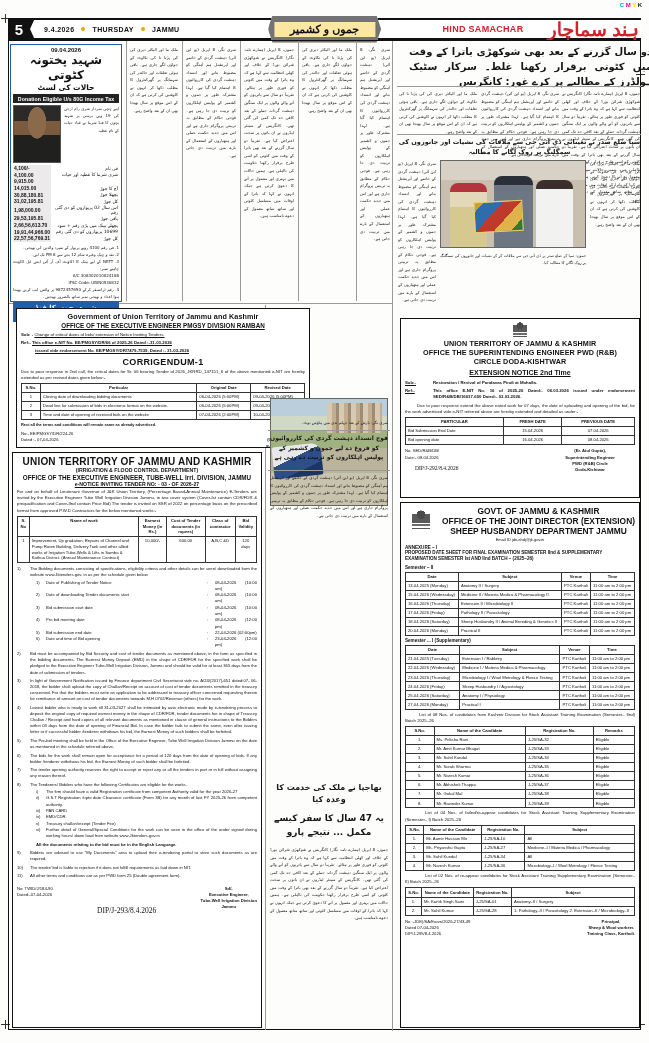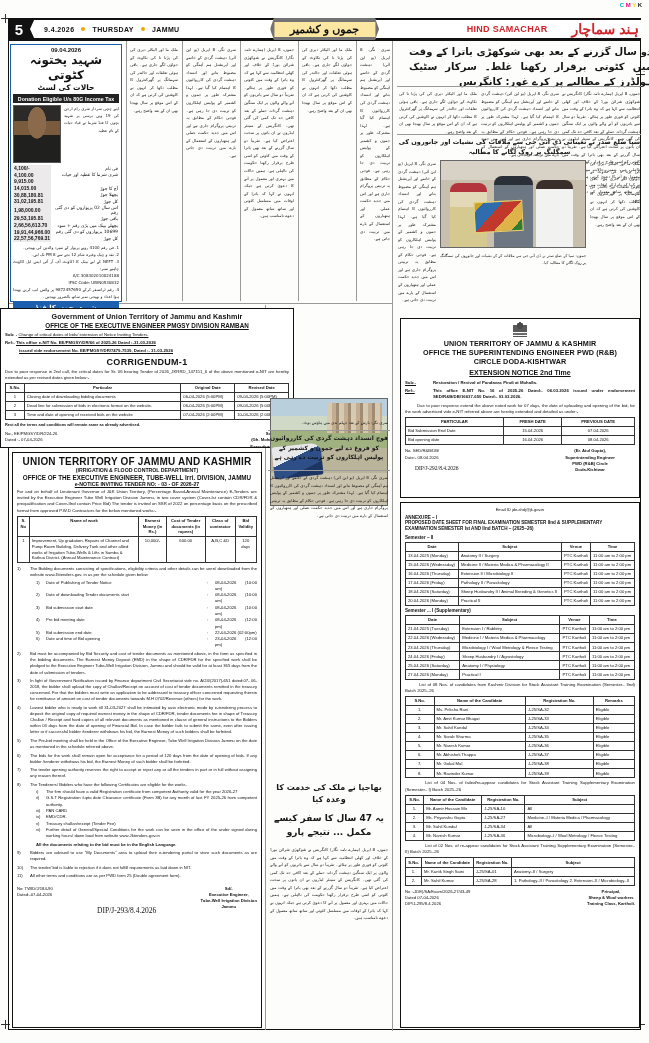"جموں و کشمیر" .mast-urdu { border: 4px solid #737373 -> 6px solid #737373 }
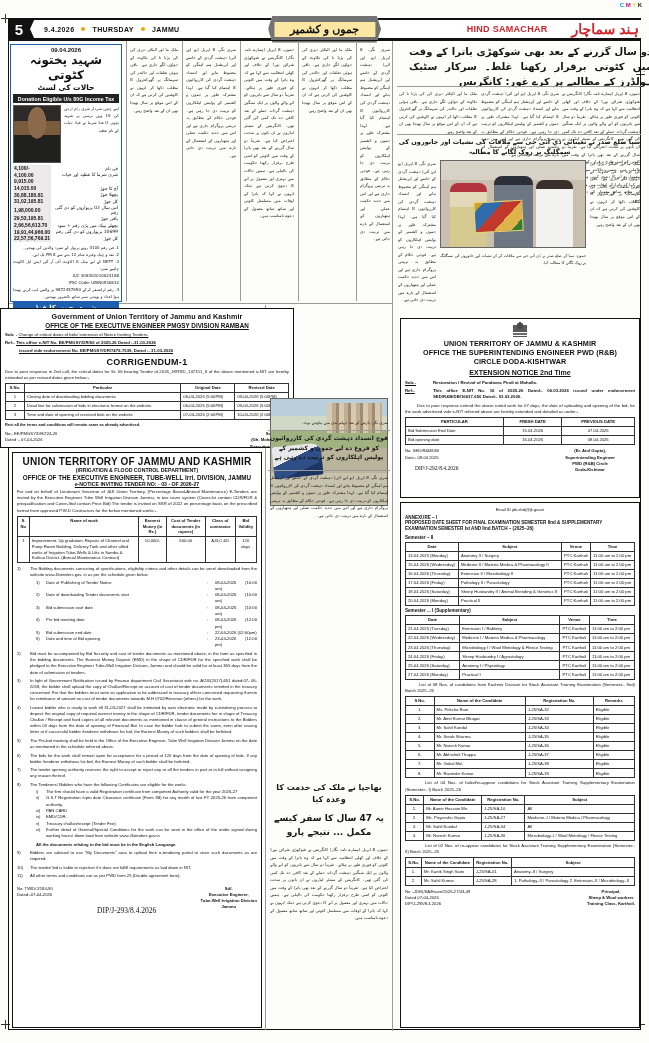"ہند سماچار" .hind-urdu { font-size: 14px -> 19px }
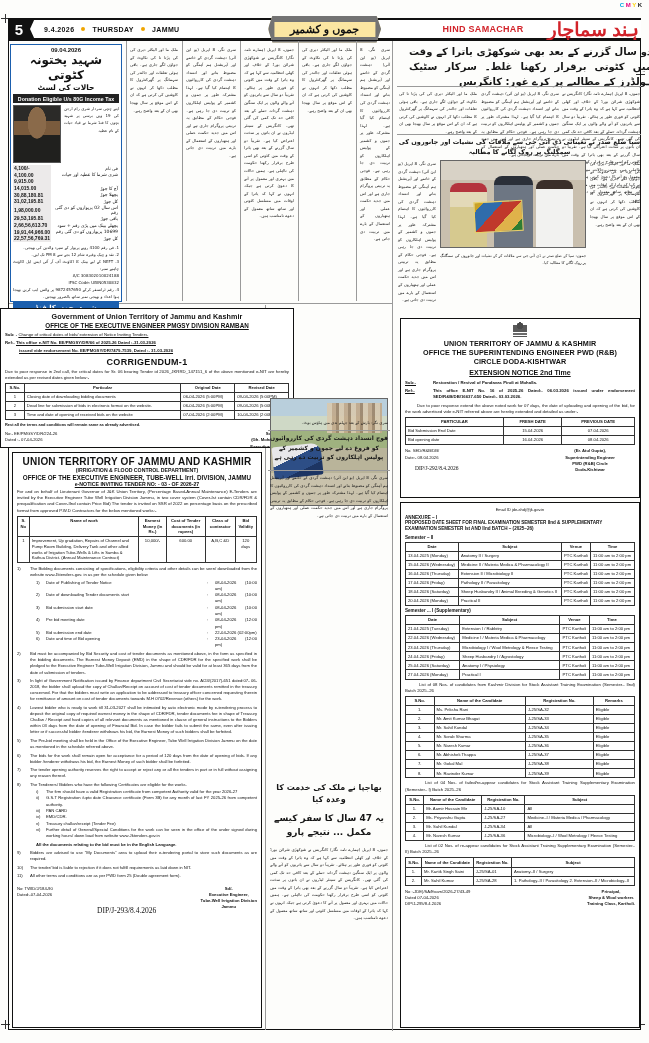"Government of Union Territory of" div.ad { left: 0 -> 16px }
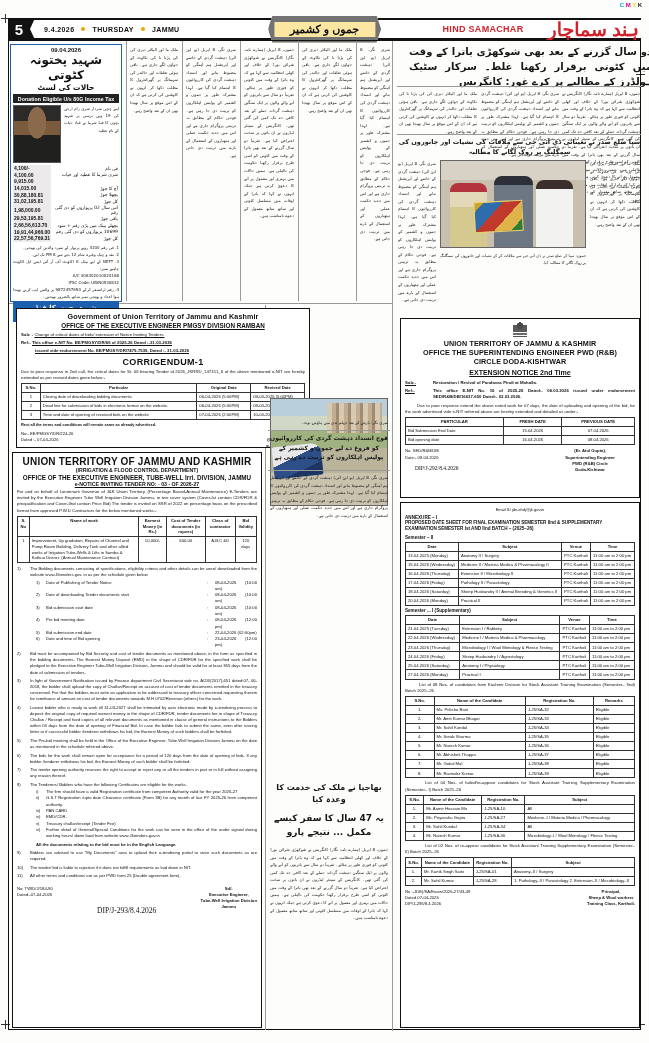"GOVT. OF JAMMU & KASHMIR" div.emblem-row { html: none -> <div> <div></div> <div> <div>GOVT. OF JAMMU &amp; KASHMIR</div> <div>OFFICE OF THE JOINT DIRECTOR (EXTENSION)</div> <div>SHEEP HUSBANDRY DEPARTMENT JAMMU</div> </div> </div> }
